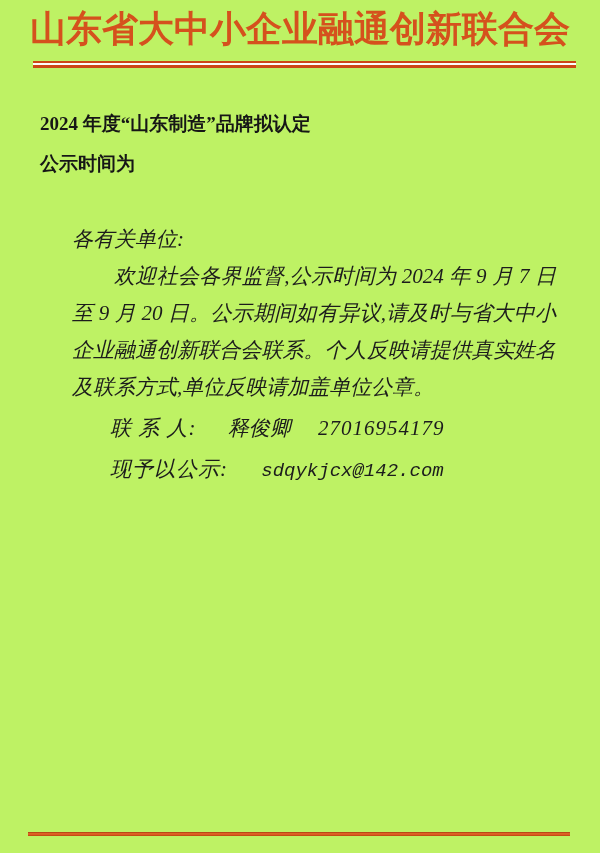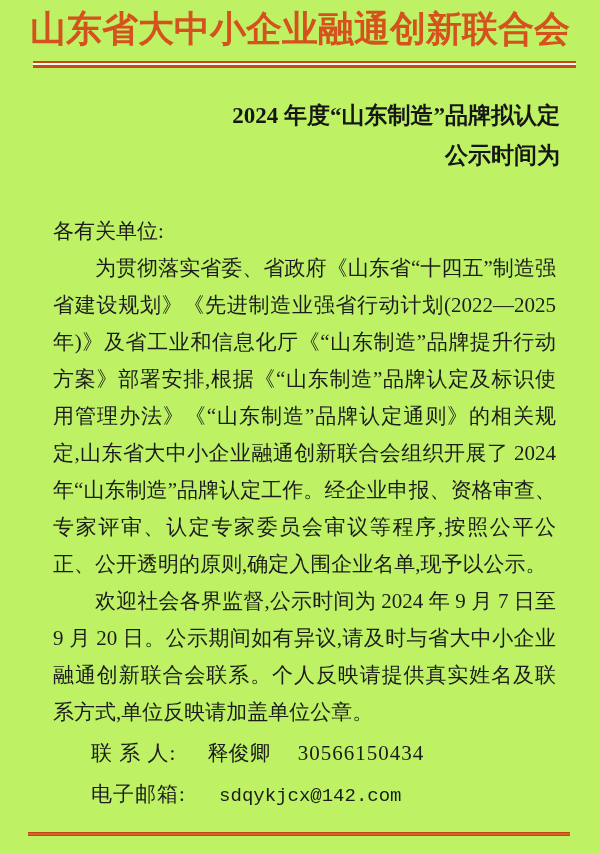"2024 年度“山东制造”品牌拟认定" .doc-title { font-size: 23px -> 19px; margin: 28px 40px 0 40px -> 36px 40px 0 40px; text-align: right -> left }
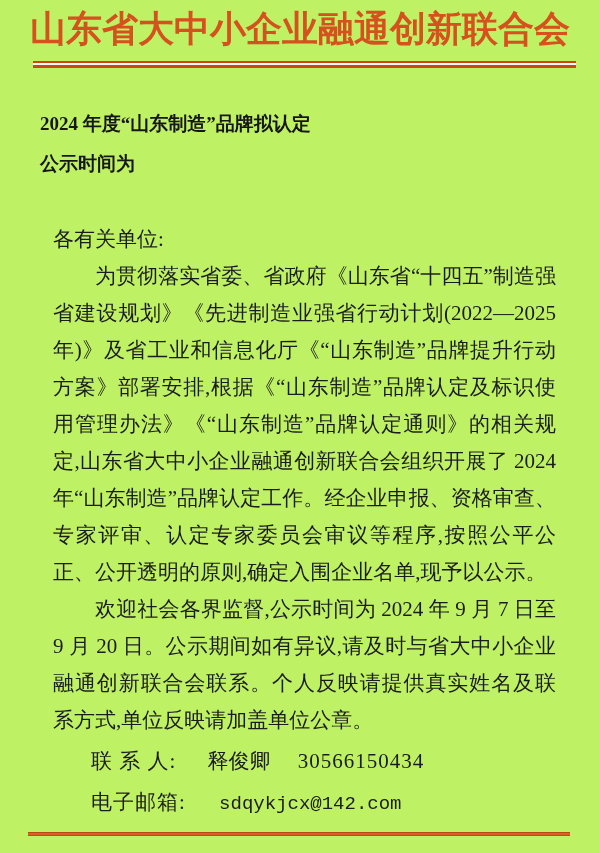"各有关单位:" .body-block { font-style: none -> italic; margin: 37px 44px 0 53px -> 37px 44px 0 72px }
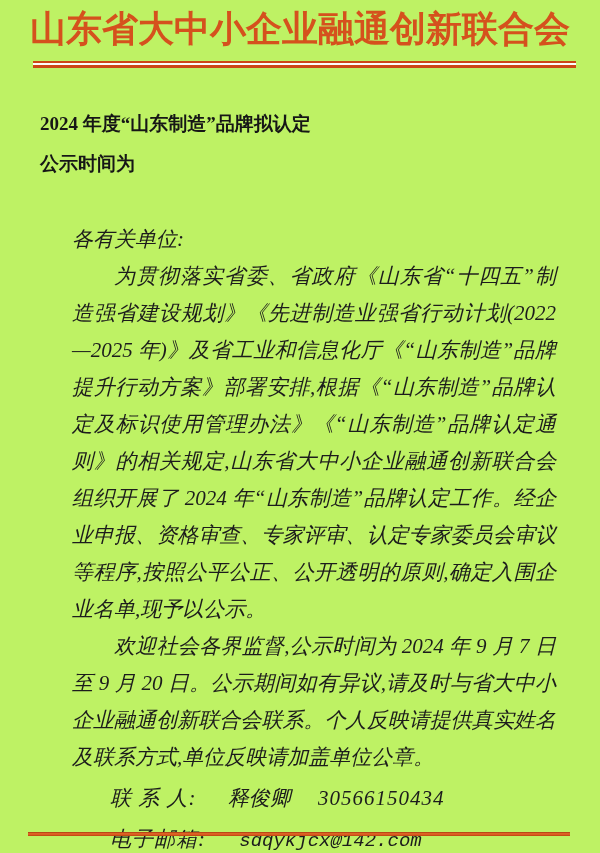"为贯彻落实省委、省政府《山东省“十四五”制造强省建设规划》《先进制造业强省行动计" p.para { html: <p>为贯彻落实省委、省政府《山东省“十四五”制造强省建设规划》《先进制造业强省行动计划(2022—2025 年)》及省工业和信息化厅《“山东制造”品牌提升行动方案》部署安排,根据《“山东制造”品牌认定及标识使用管理办法》《“山东制造”品牌认定通则》的相关规定,山东省大中小企业融通创新联合会组织开展了 2024 年“山东制造”品牌认定工作。经企业申报、资格审查、专家评审、认定专家委员会审议等程序,按照公平公正、公开透明的原则,确定入围企业名单,现予以公示。</p> -> none }
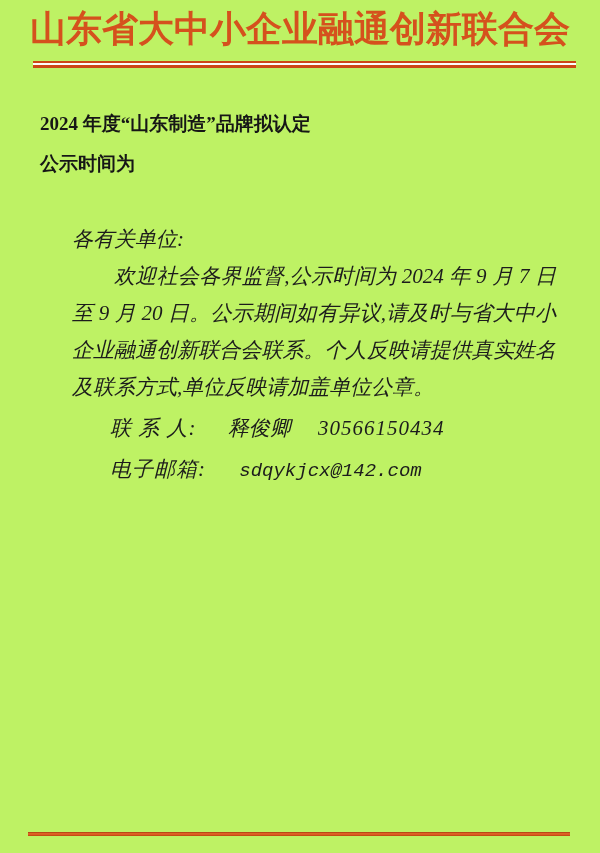"30566150434" span.c-phone { text: 30566150434 -> 27016954179 }
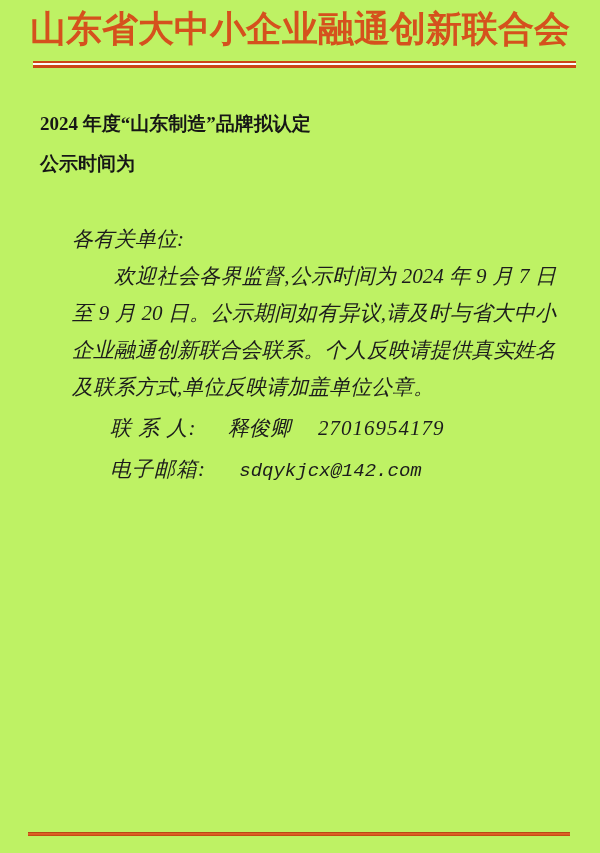"电子邮箱:" span.c-label { text: 电子邮箱 -> 现予以公示 }
